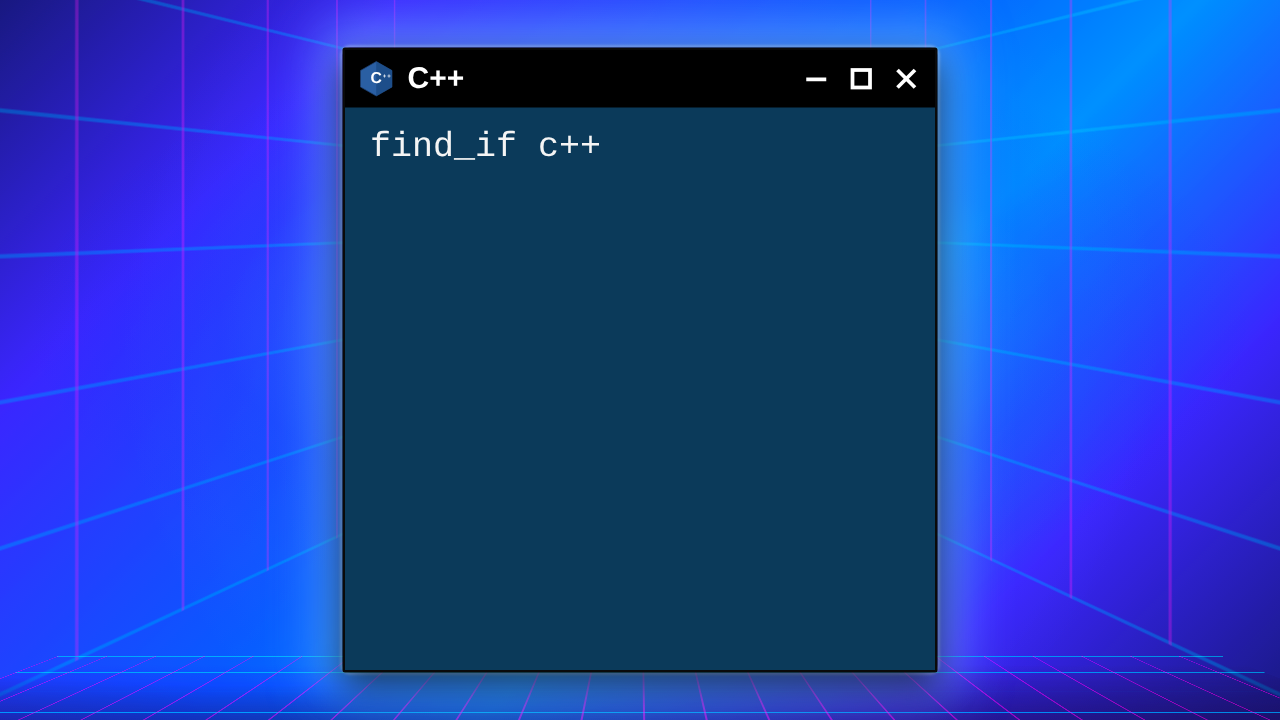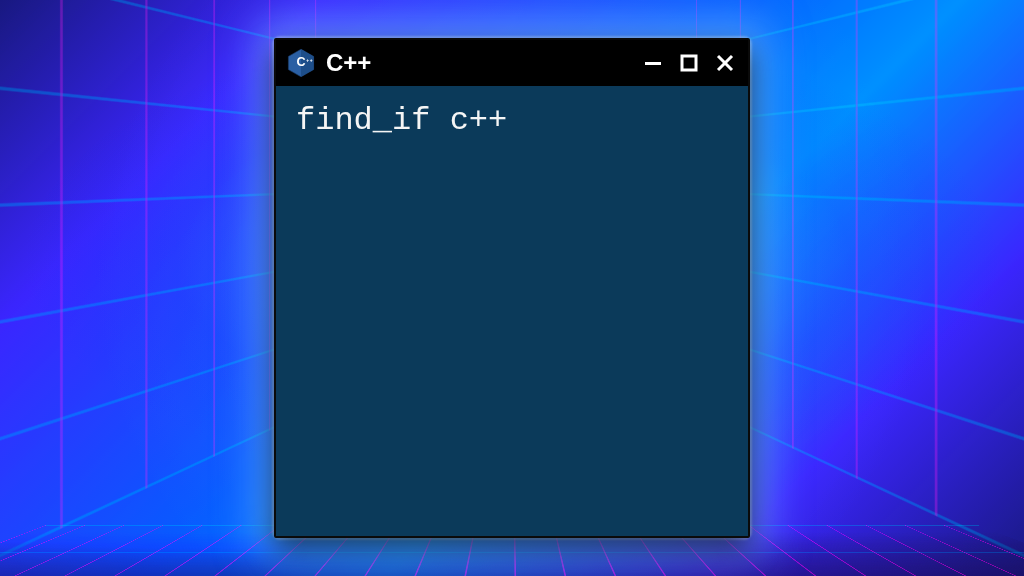"find_if c++" .content { font-size: 32px -> 28px }
